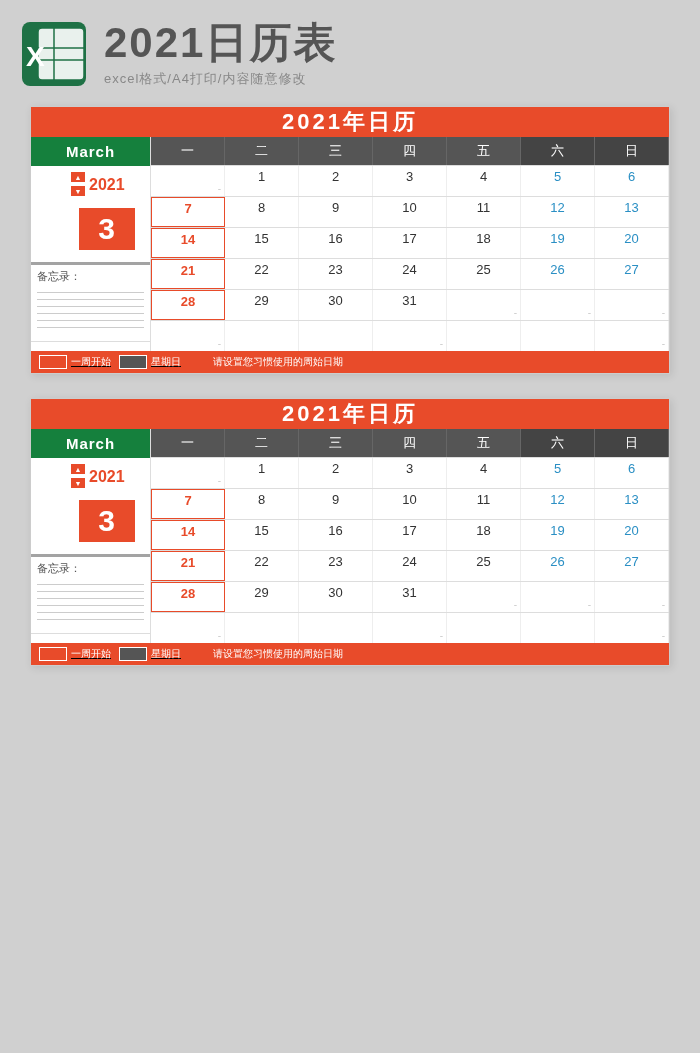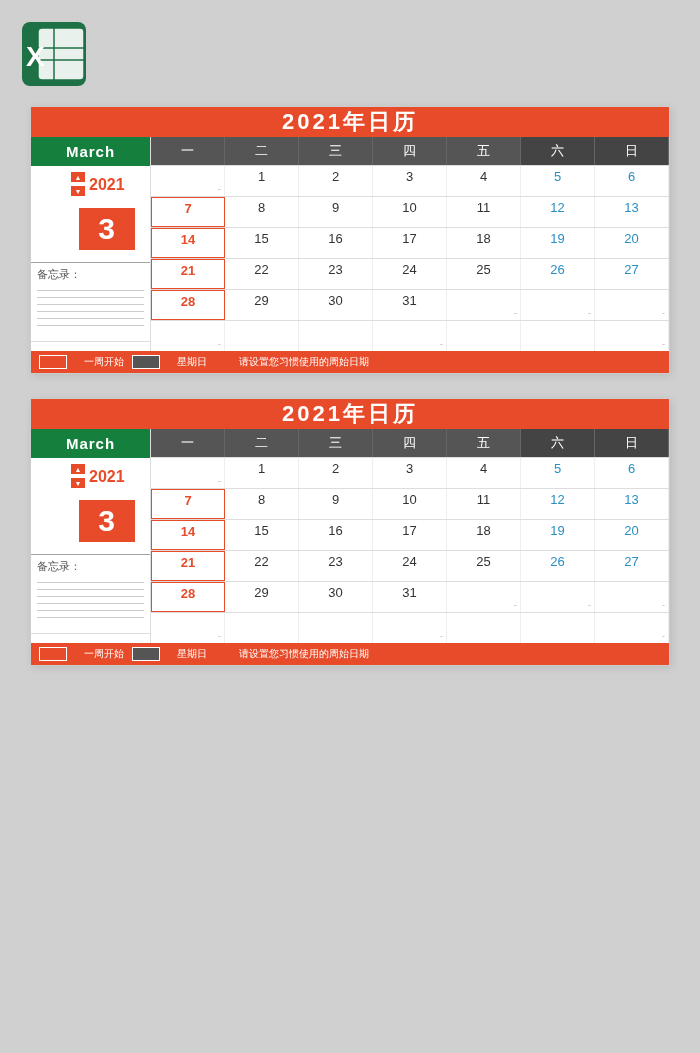"2021日历表" div.header-text-block { html: none -> <div> <span>2021日历表</span> <span>excel格式/A4打印/内容随意修改</span> </div> }
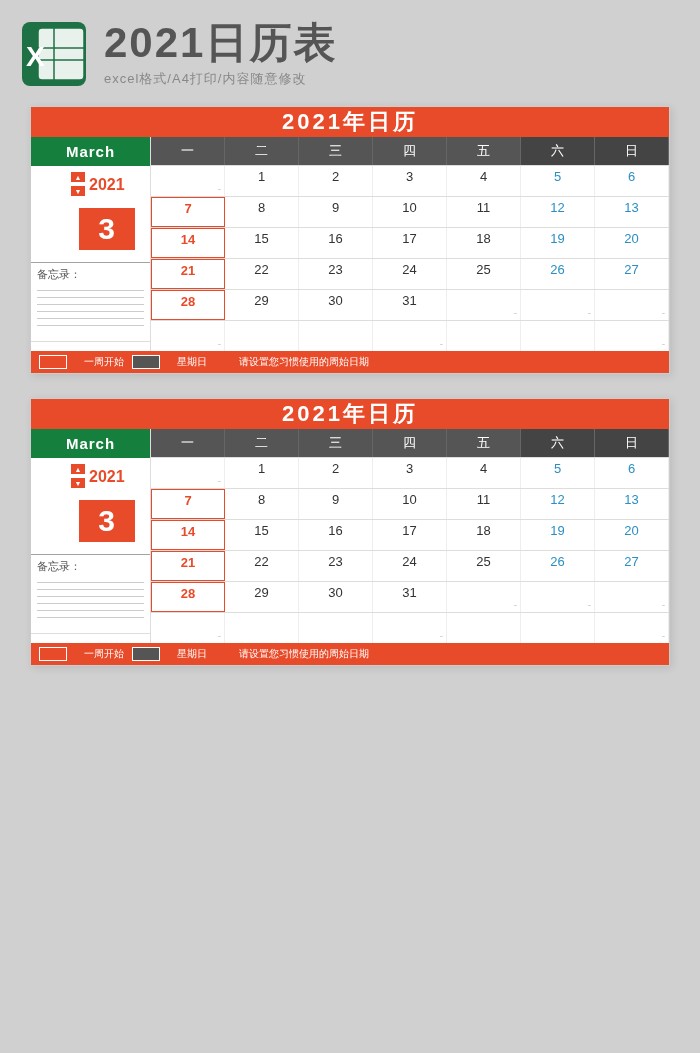"备忘录：" .sidebar-notes-label { border-top: 1px solid #a3a3a3 -> 3px solid #a3a3a3 }
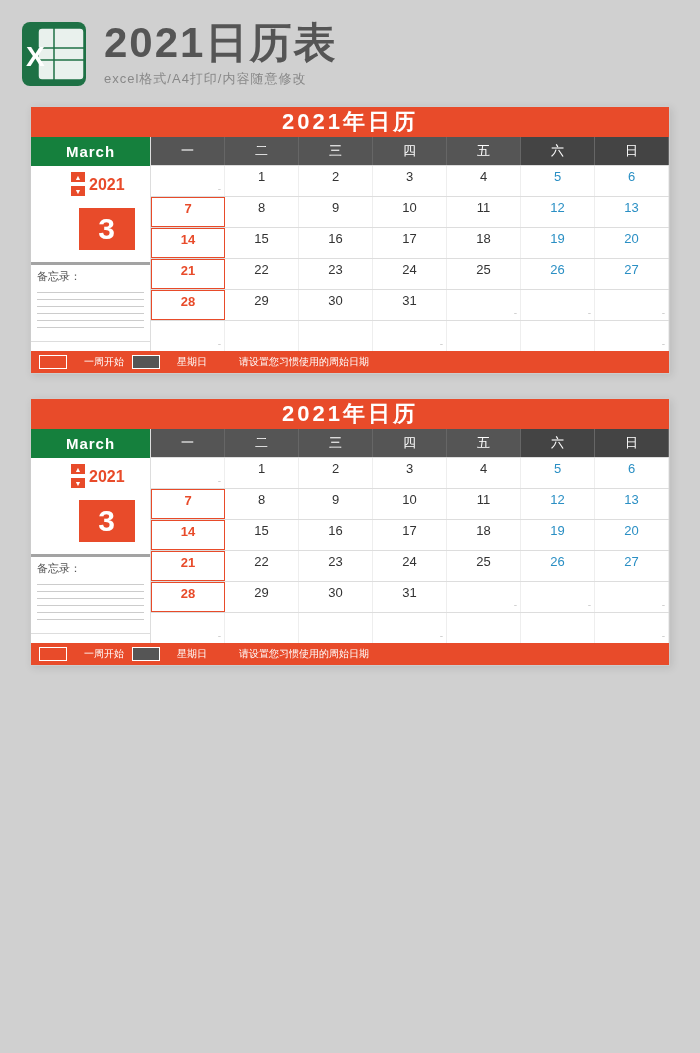"一周开始" .footer-legend { gap: 17px -> 4px; text-decoration: none -> underline }
